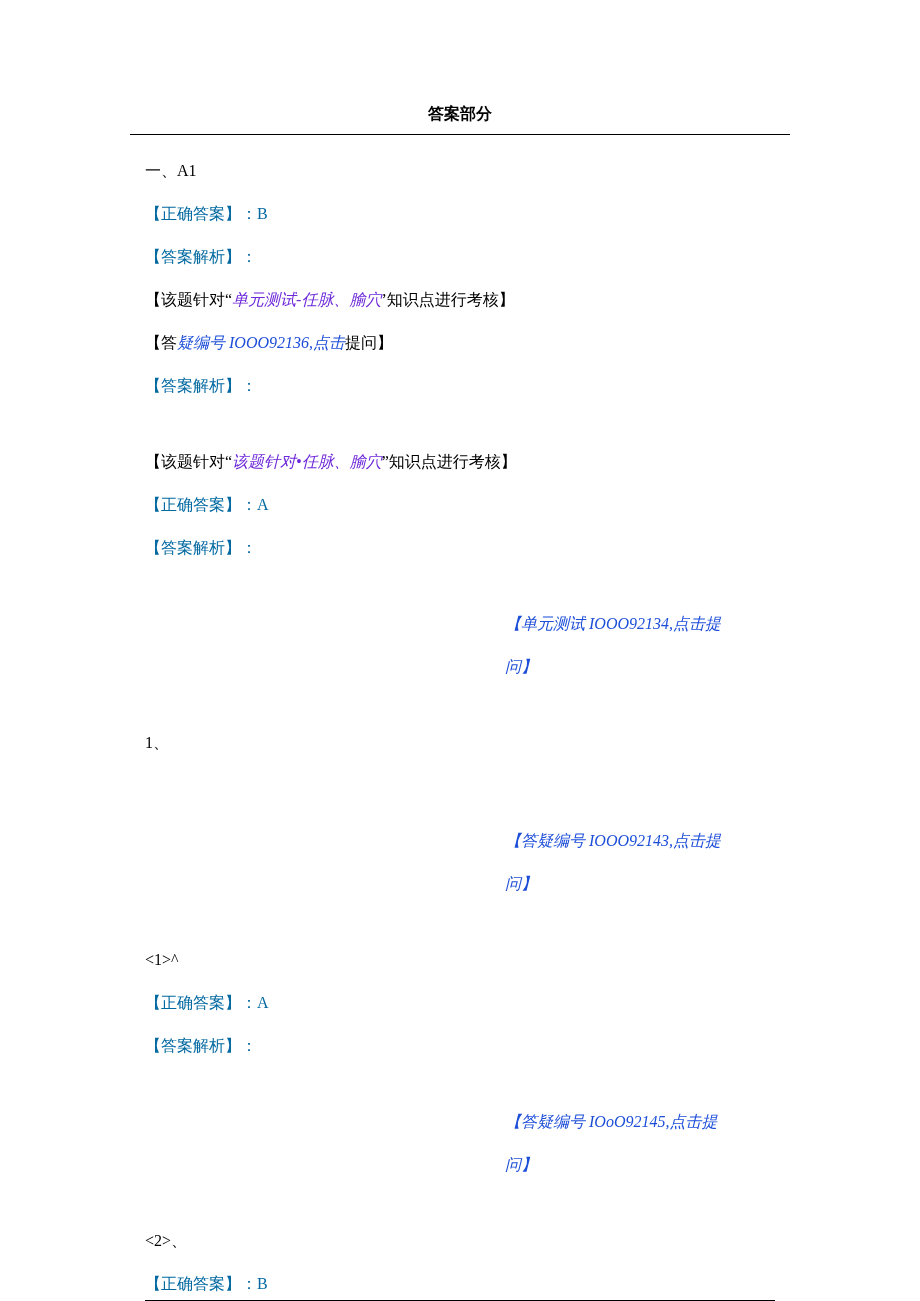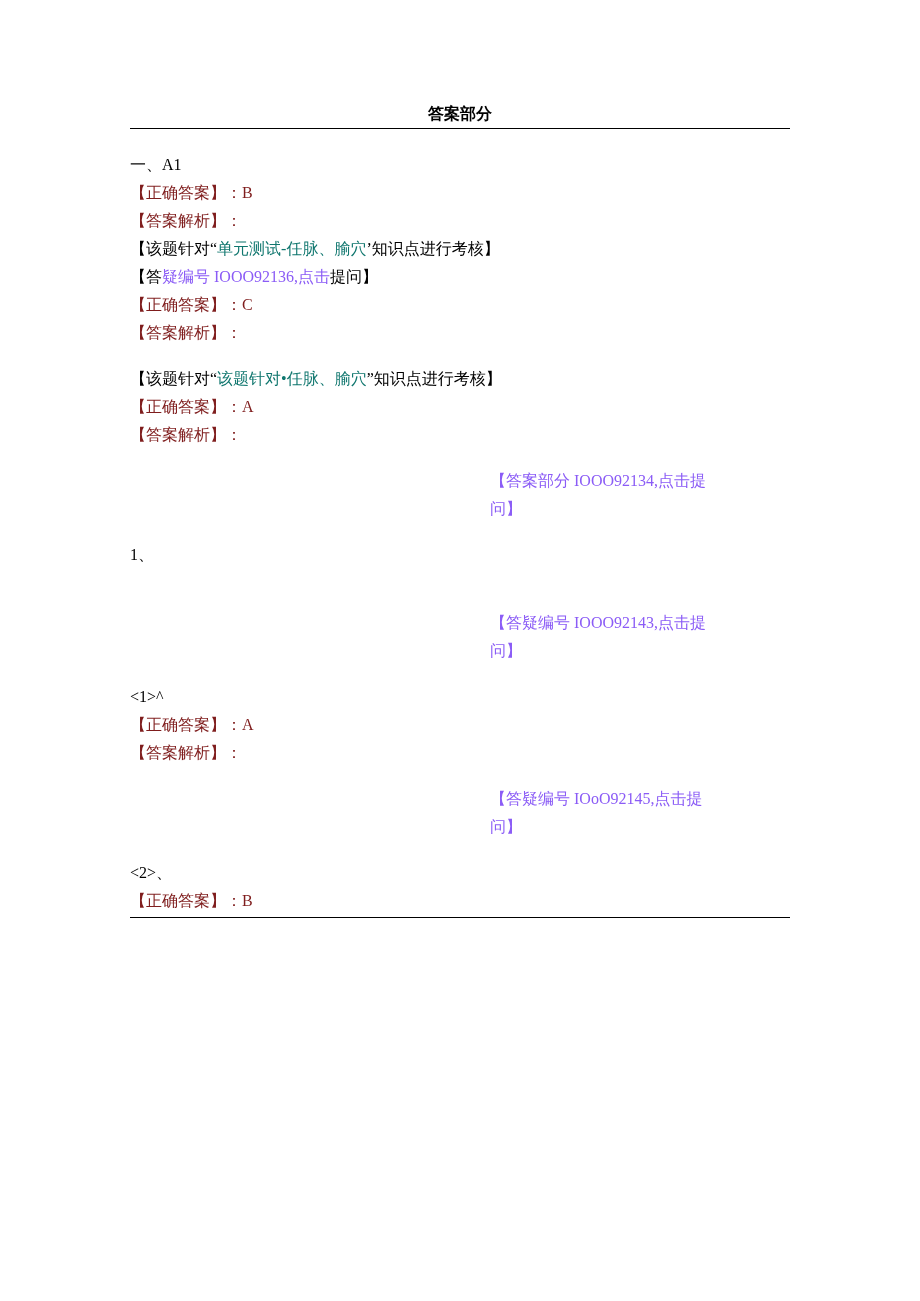"答案部分" .title-wrap { padding-bottom: none -> 6px }
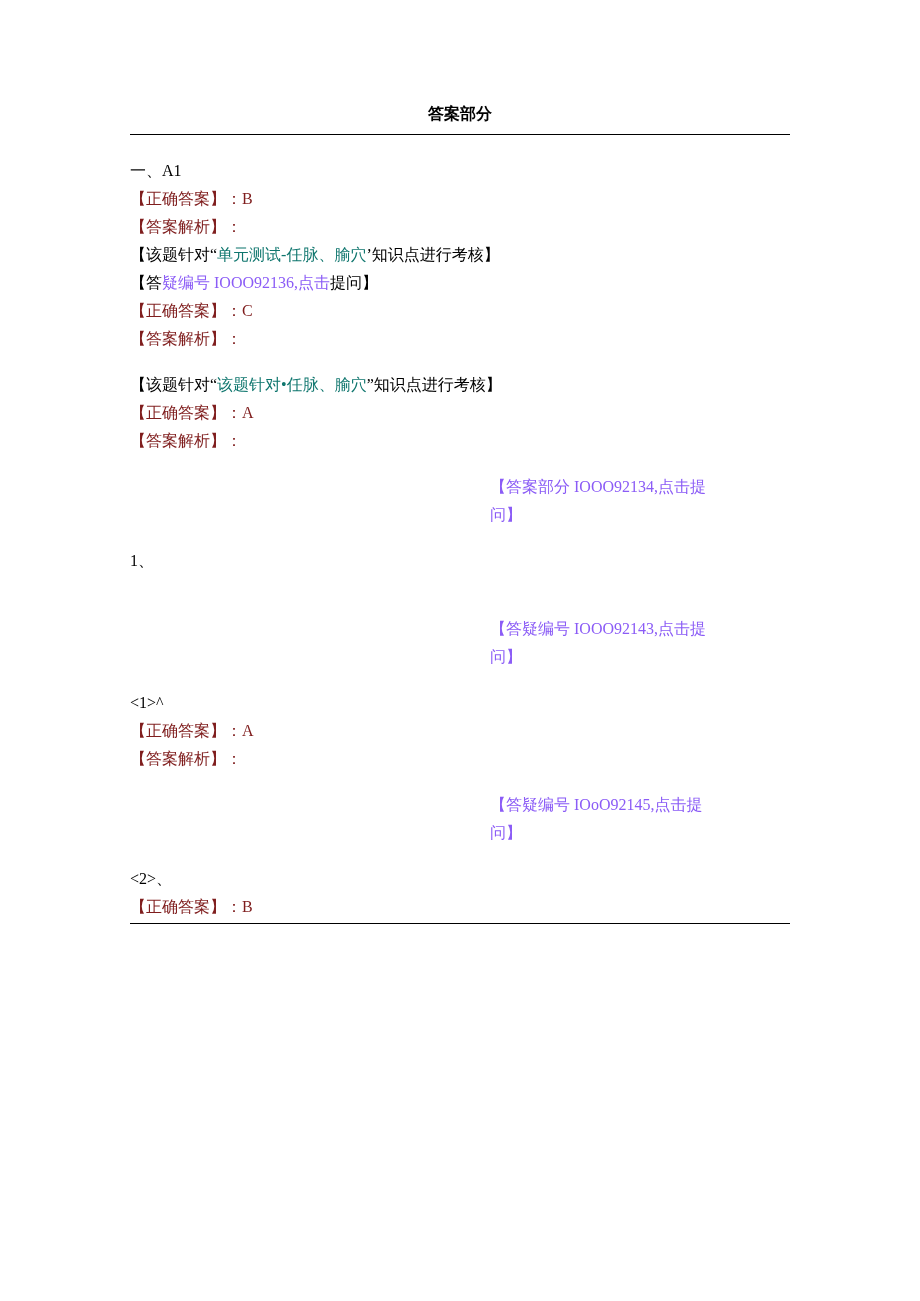"一、A1" .line { margin: 0 -> 15px }
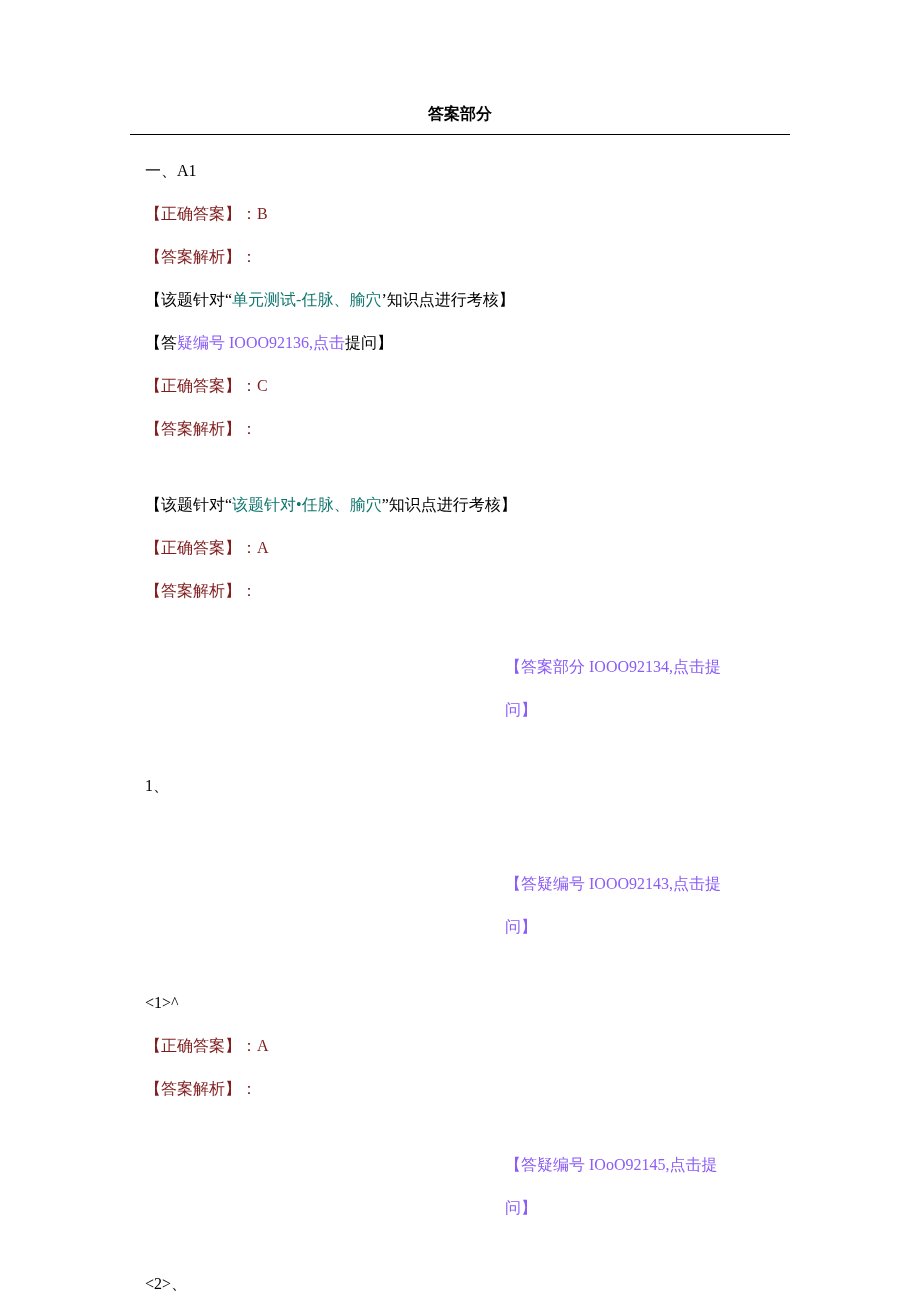"【正确答案】：B" .blue { color: #7f1d1d -> #0369a1 }
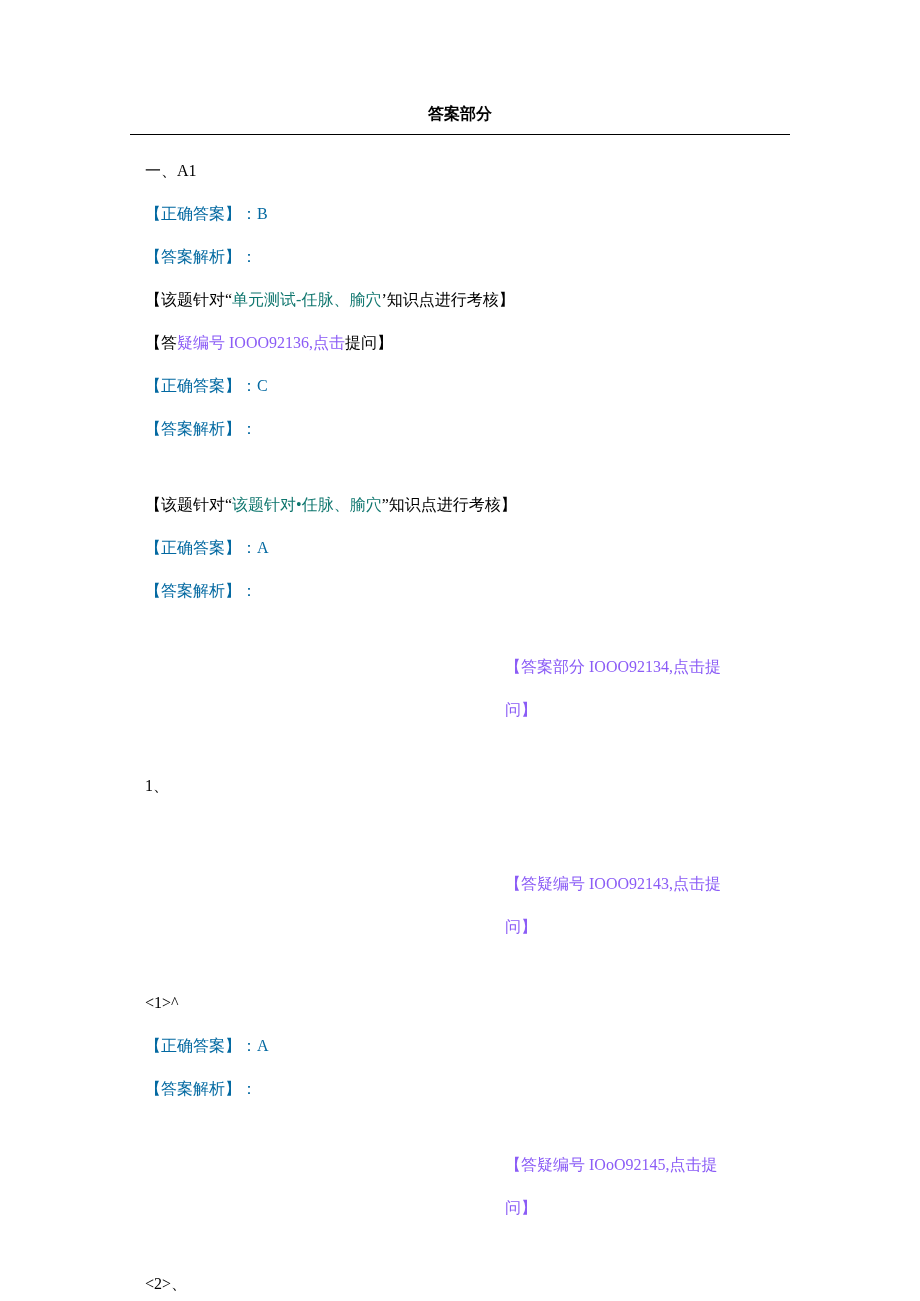"单元测试-任脉、腧穴" .green { color: #0f766e -> #6d28d9; font-style: none -> italic }
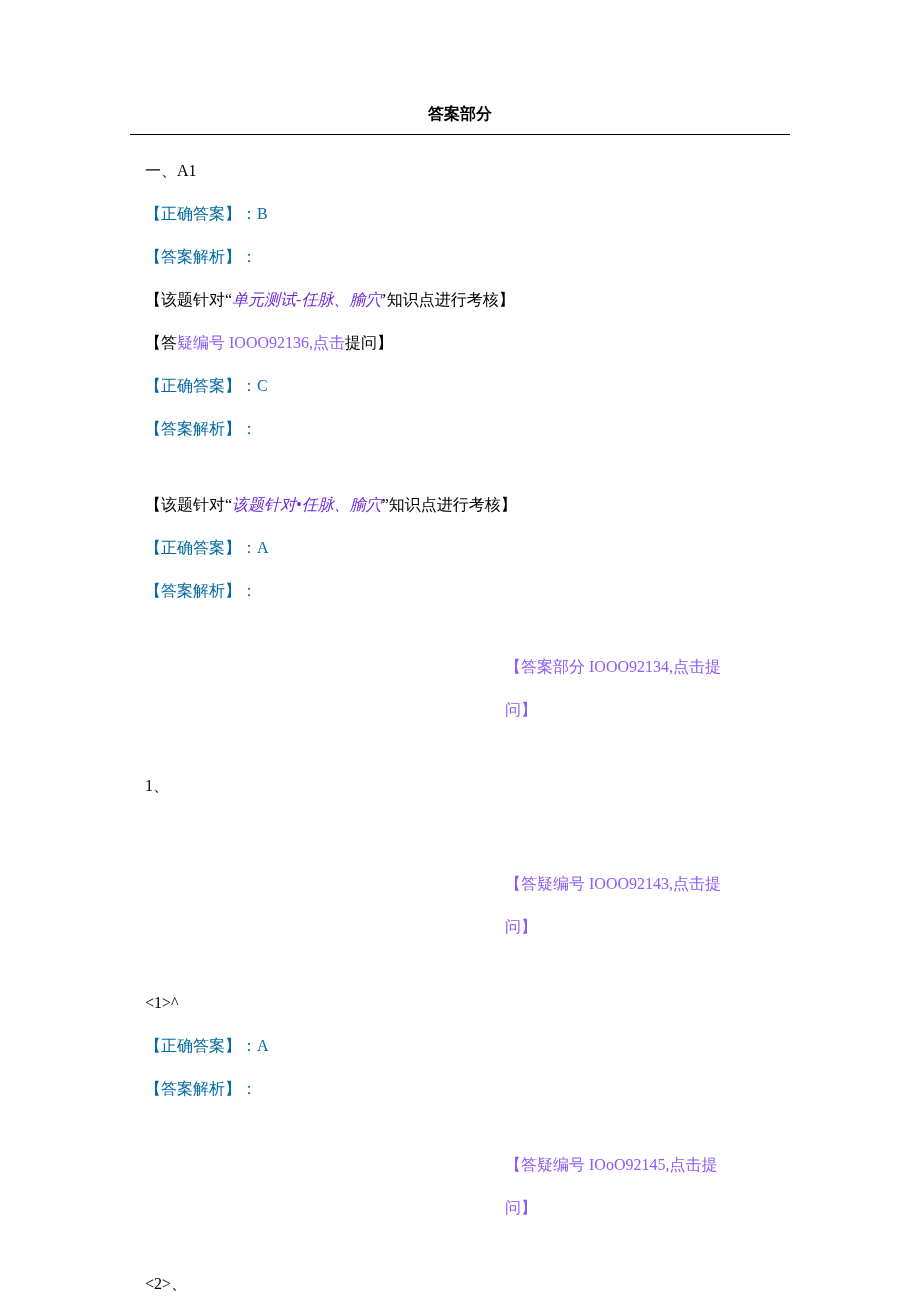"疑编号 IOOO92136,点击" a.fake-link { color: #8b5cf6 -> #1d4ed8; font-style: none -> italic }
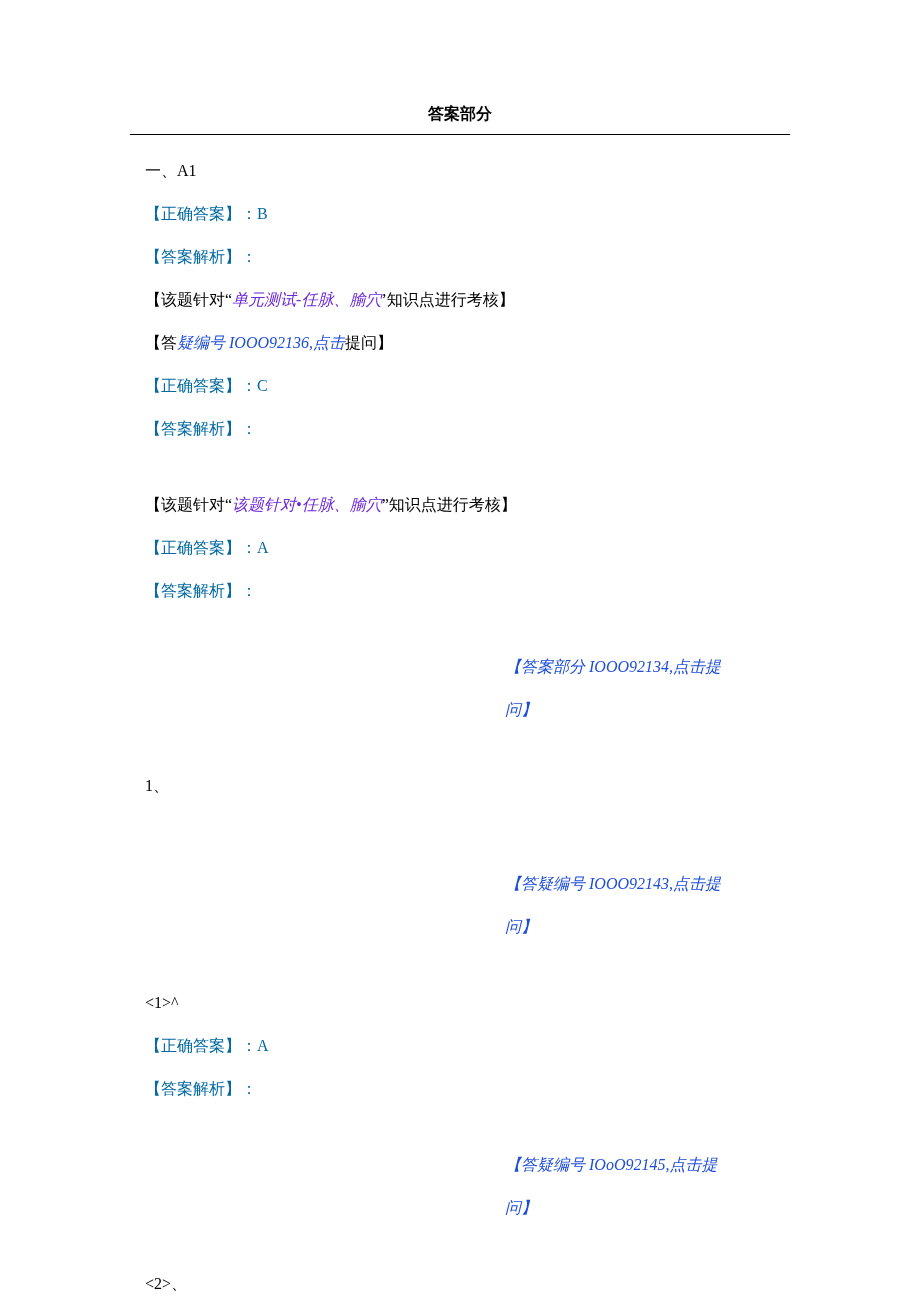"【正确答案】：C" p.line { html: <p>【正确答案】：C</p> -> none }
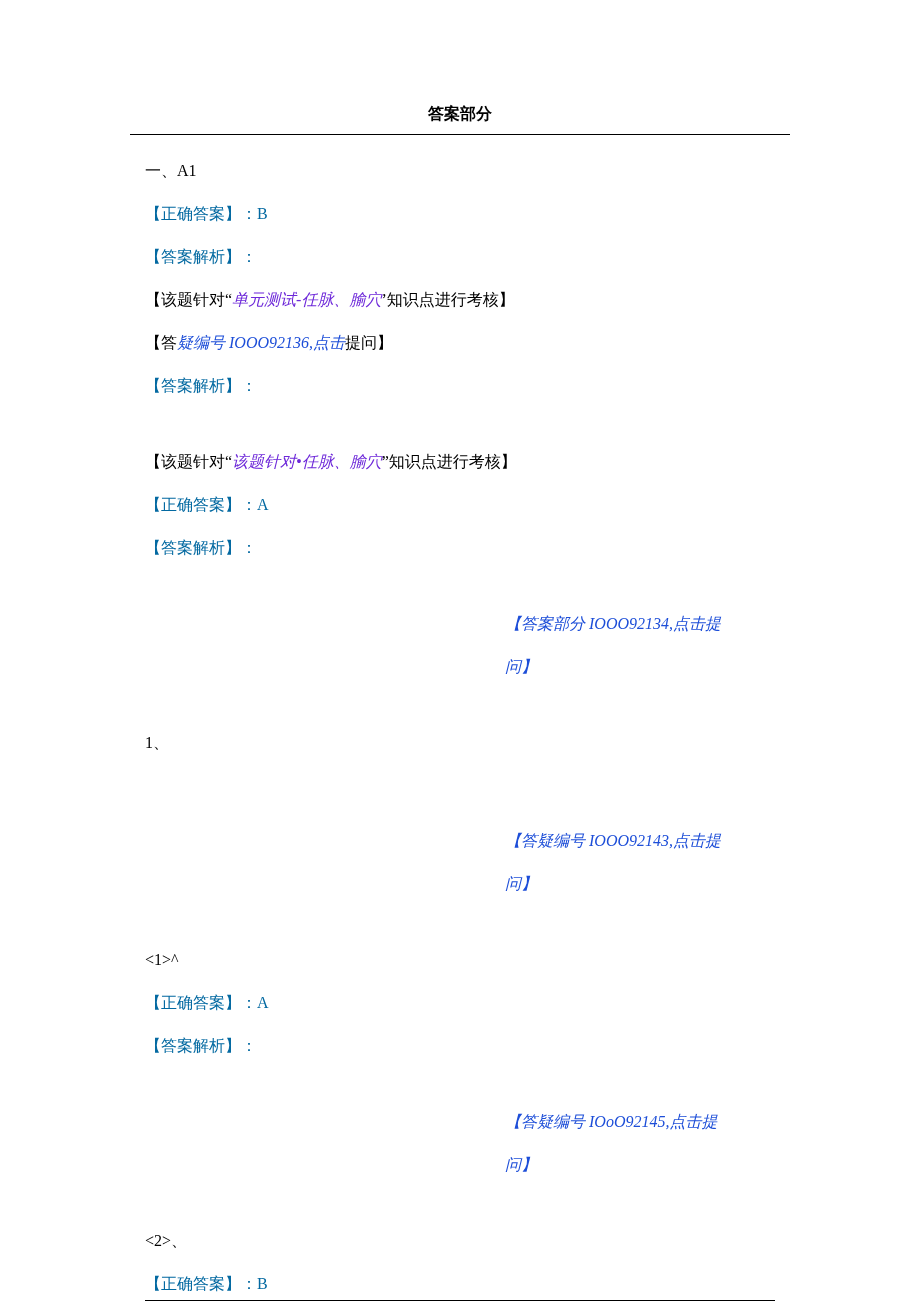"【答案部分 IOOO92134,点击提" a.fake-link { text: 答案部分 -> 单元测试 }
